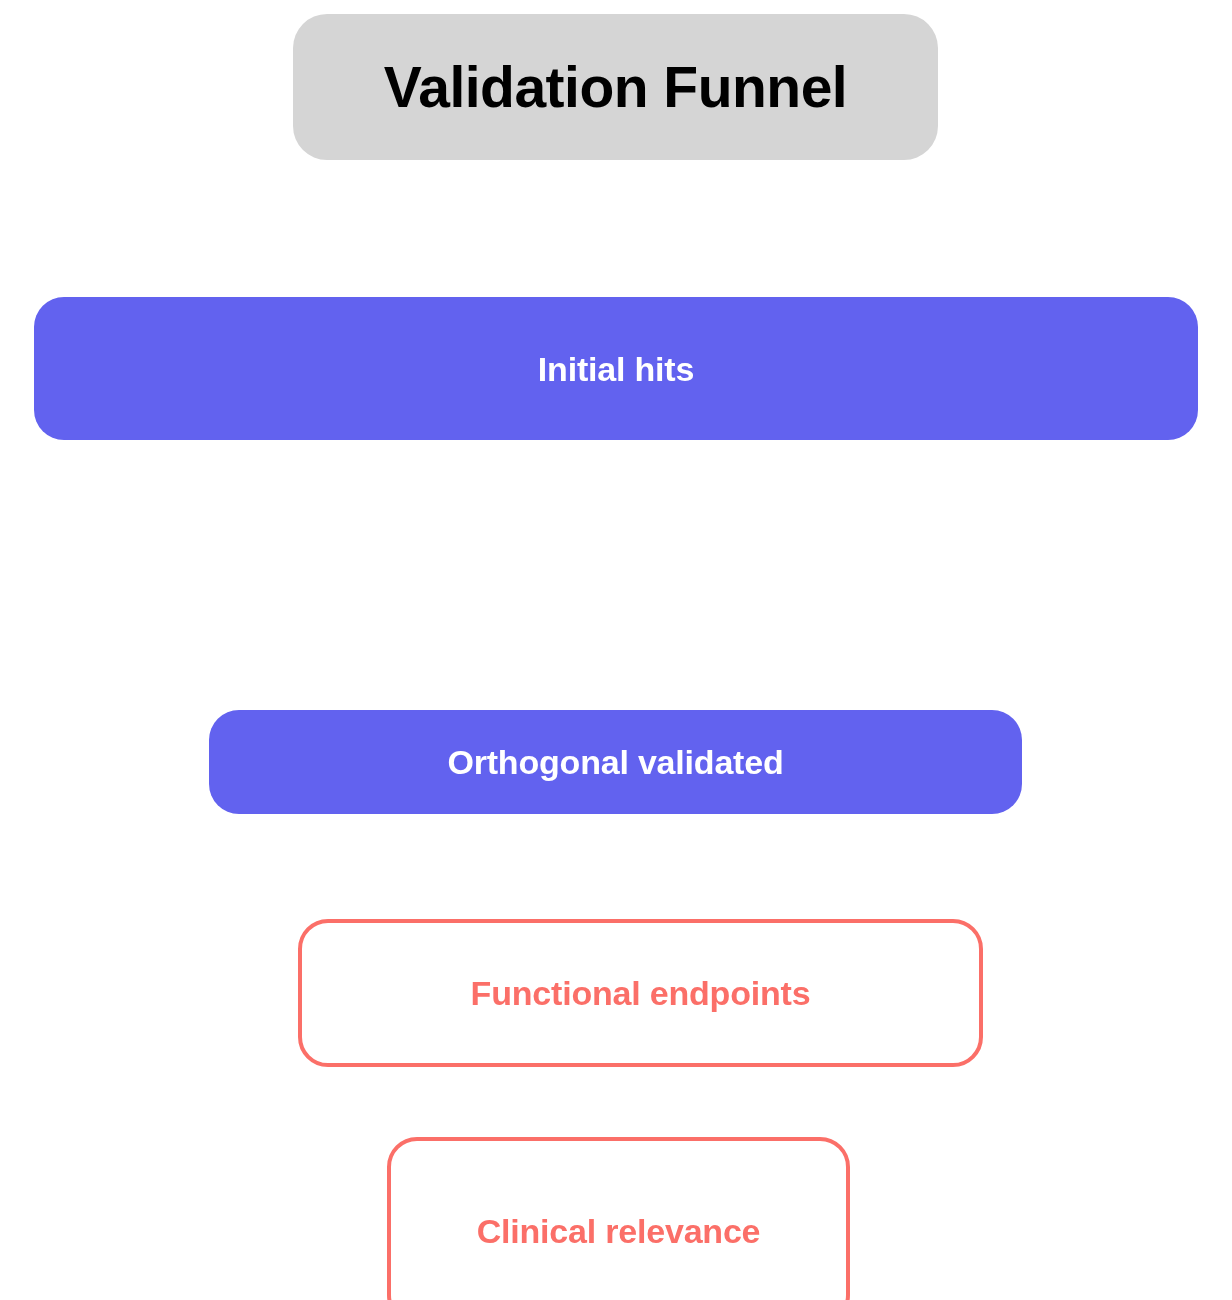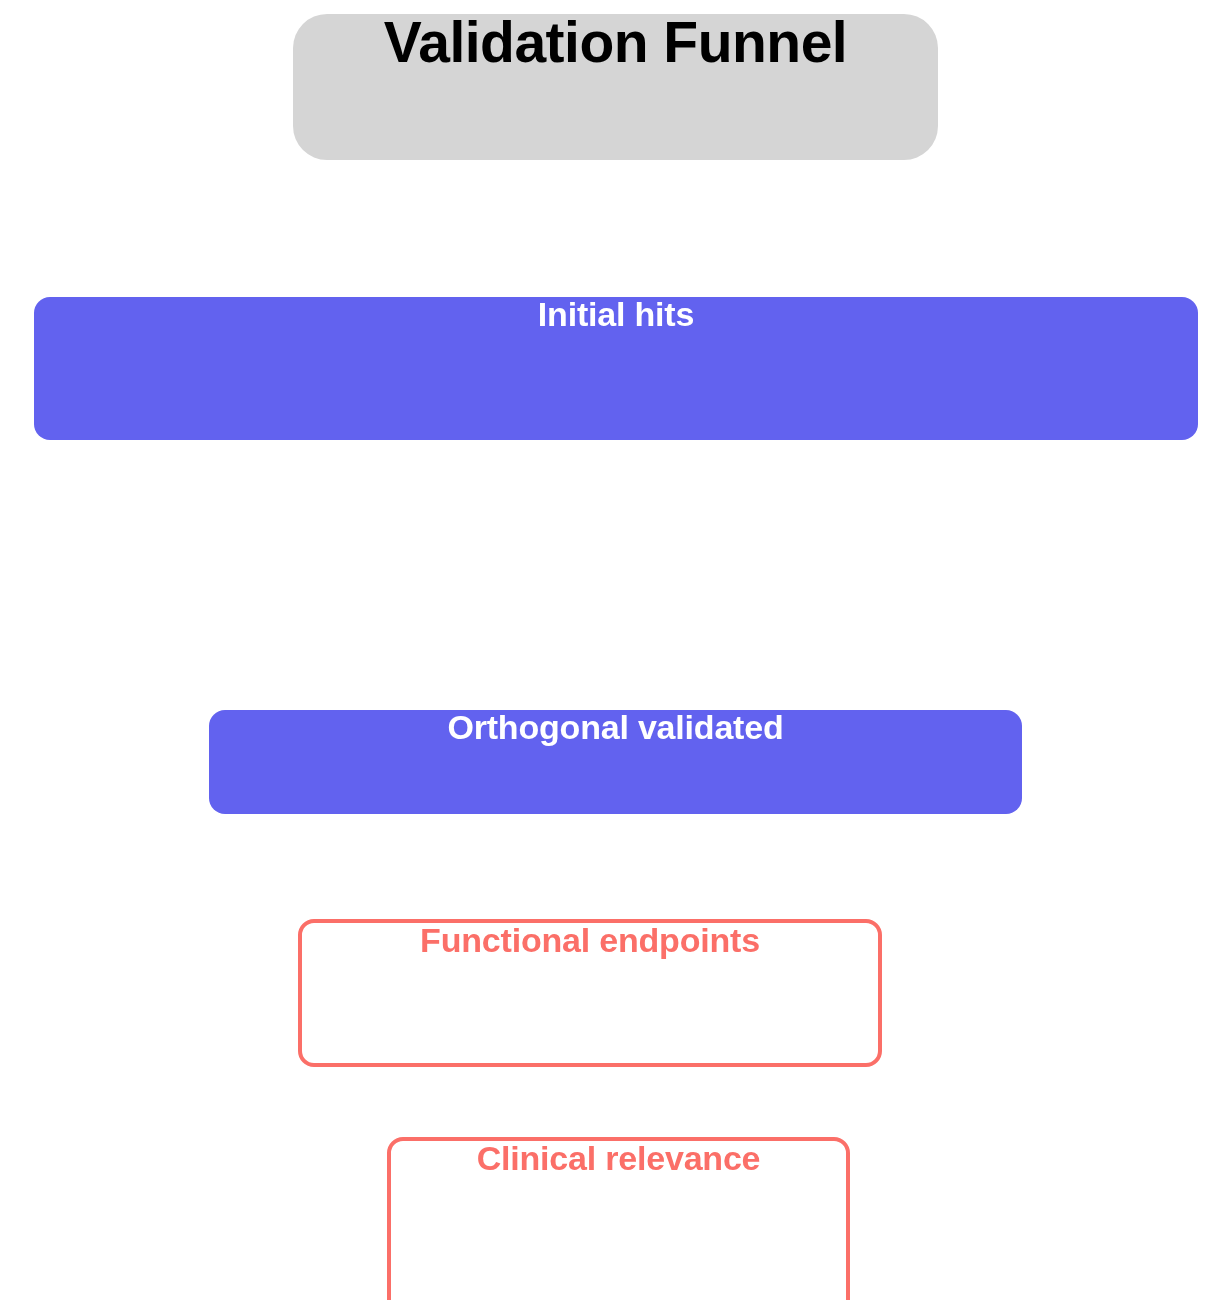"Validation Funnel" .title-chip { align-items: none -> center }
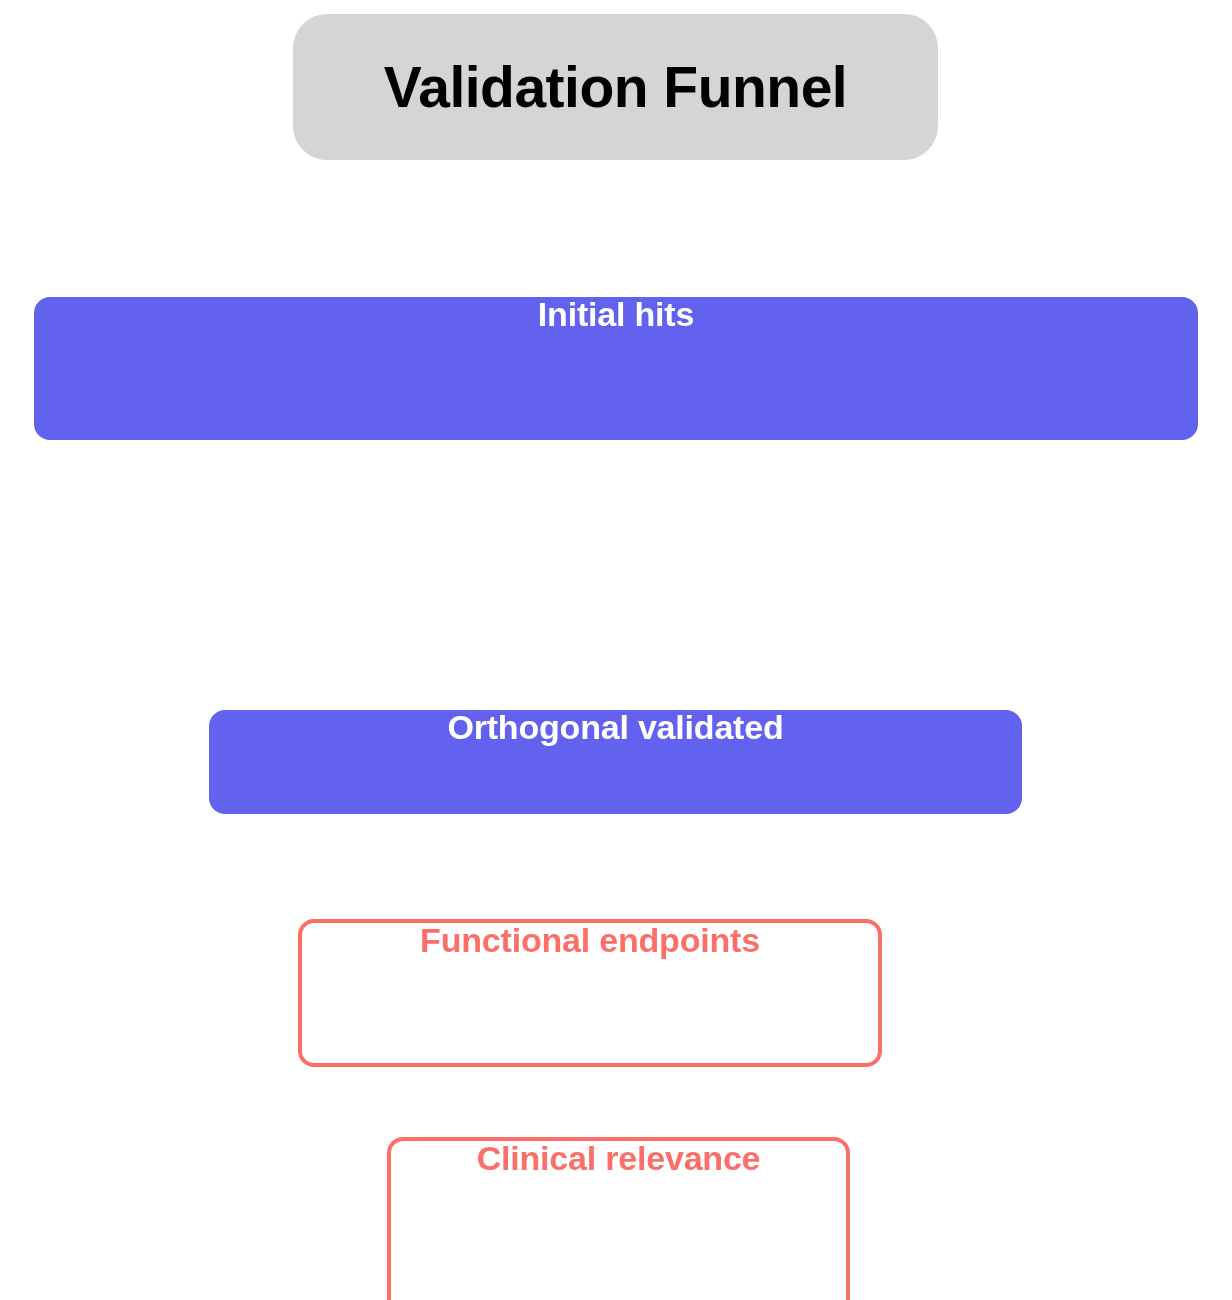"Initial hits" .stage { align-items: none -> center; border-radius: 16px -> 30px }
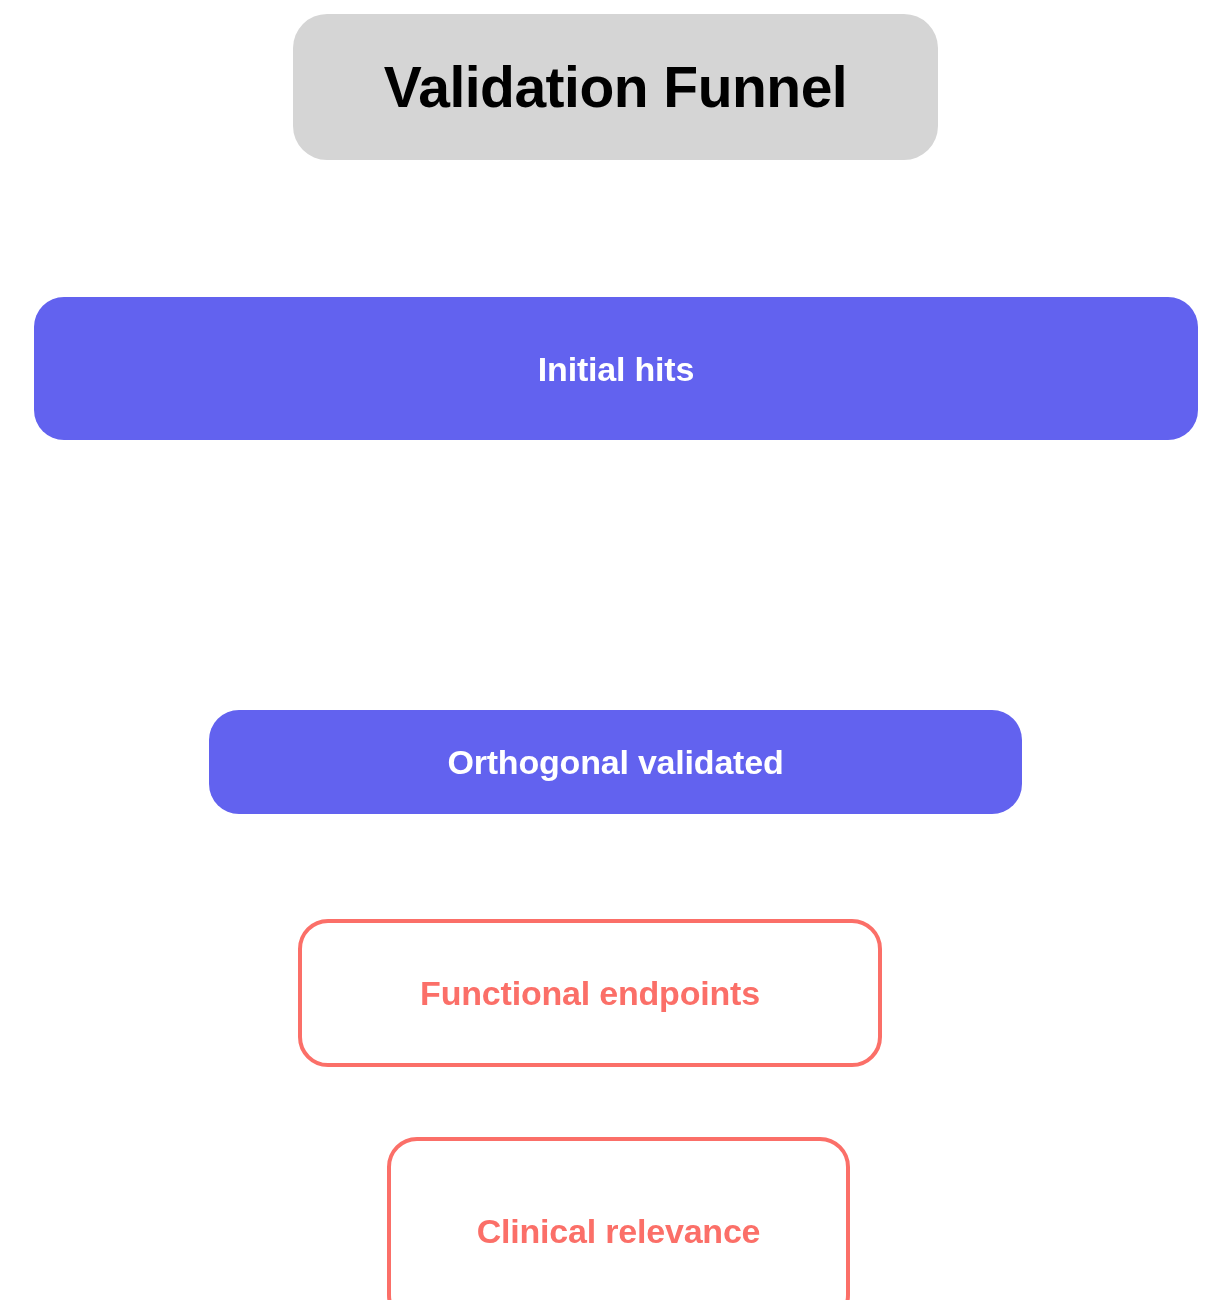"Functional endpoints" div.stage { width: 584px -> 685px }
